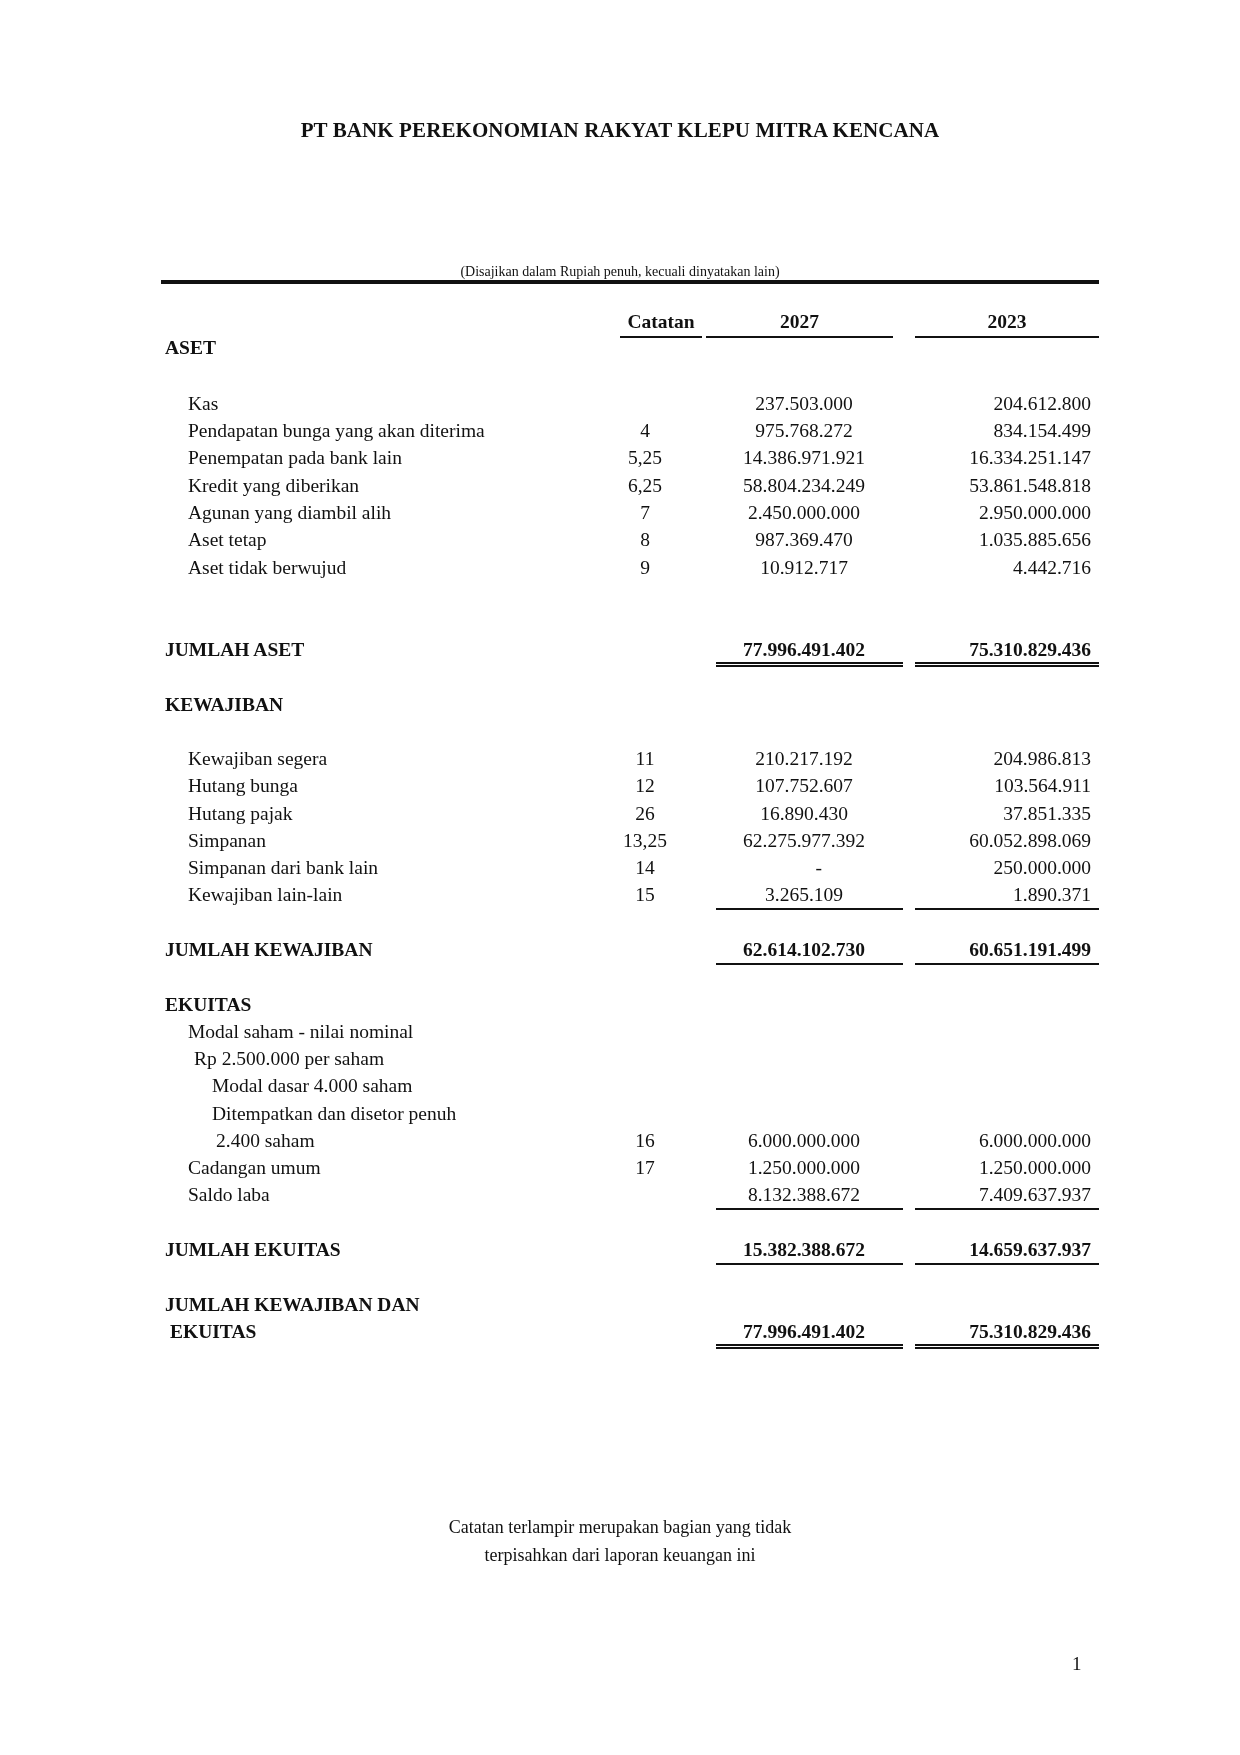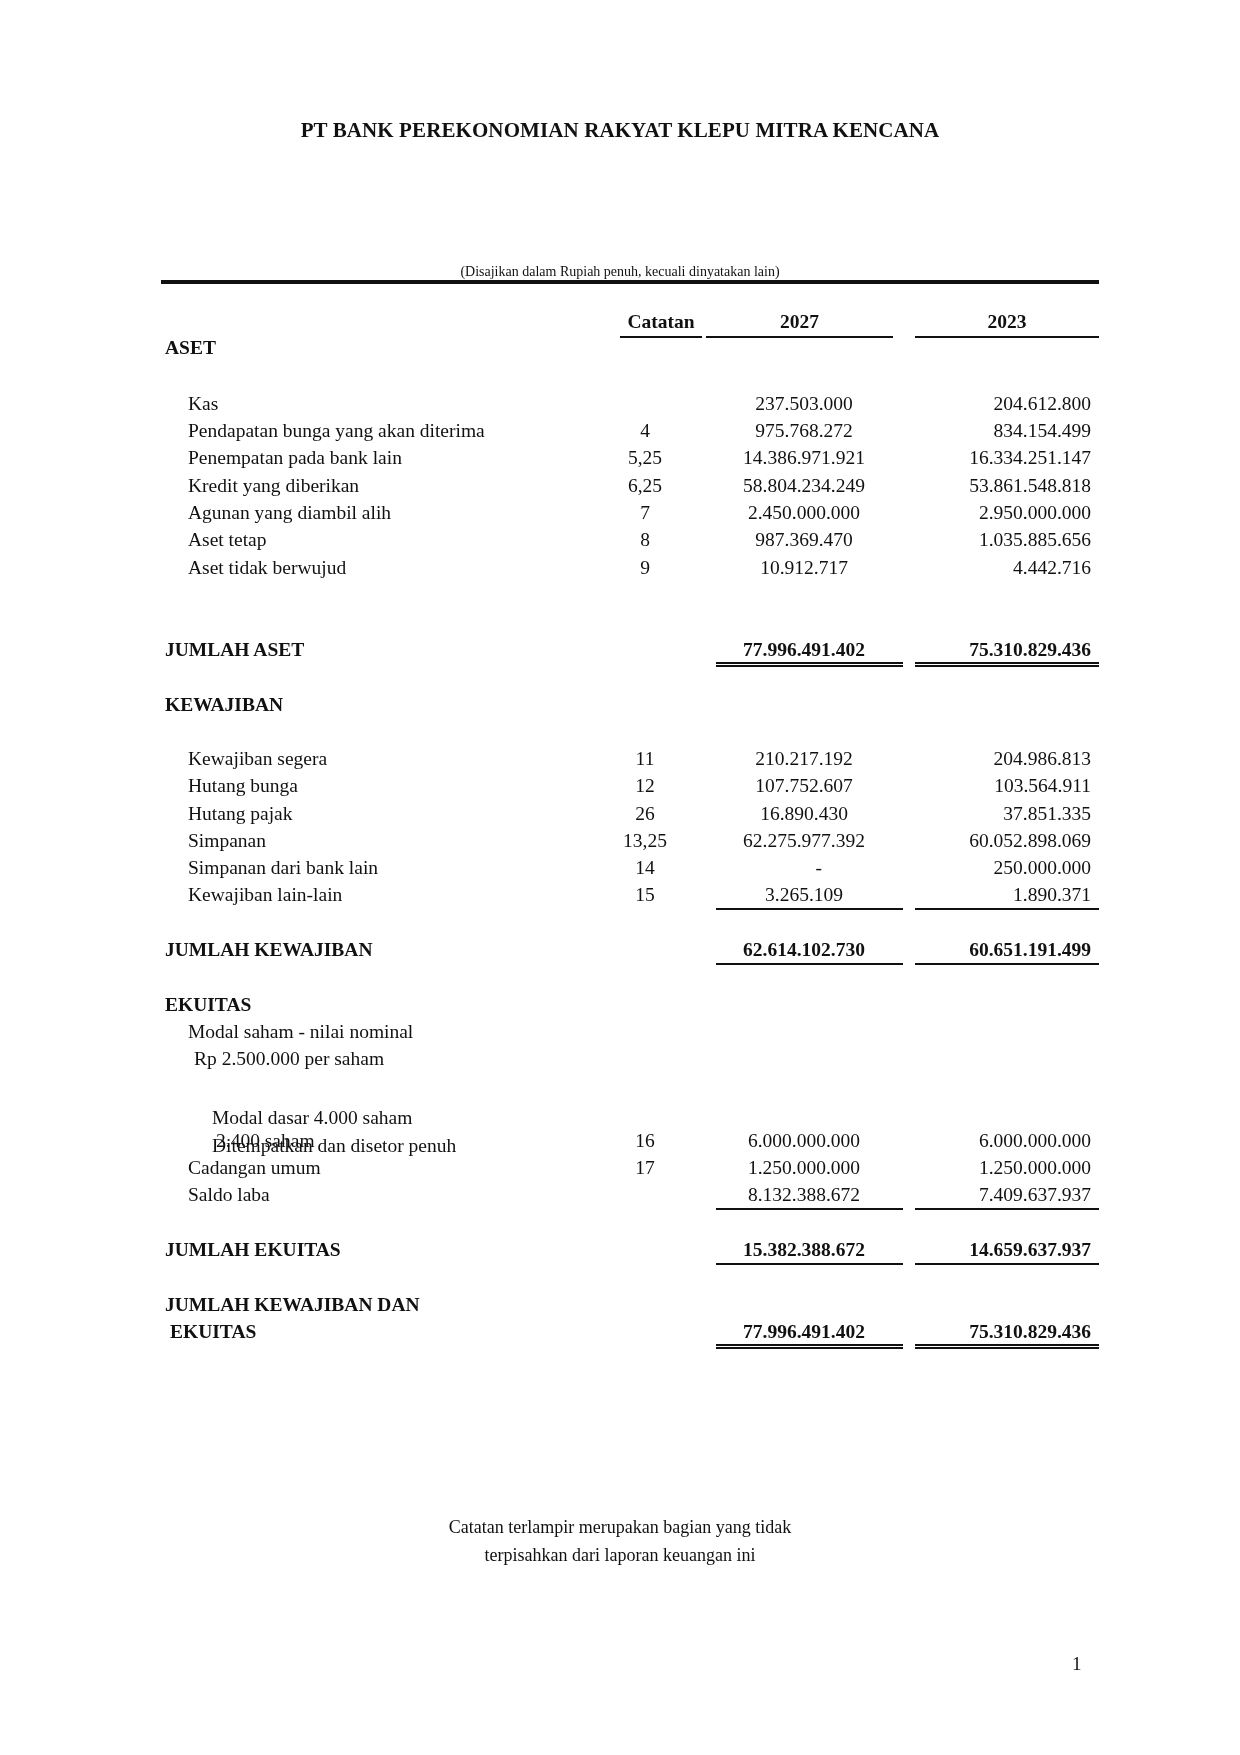"Modal dasar 4.000 saham" .lbl.ind2 { margin-top: 32px -> none }
